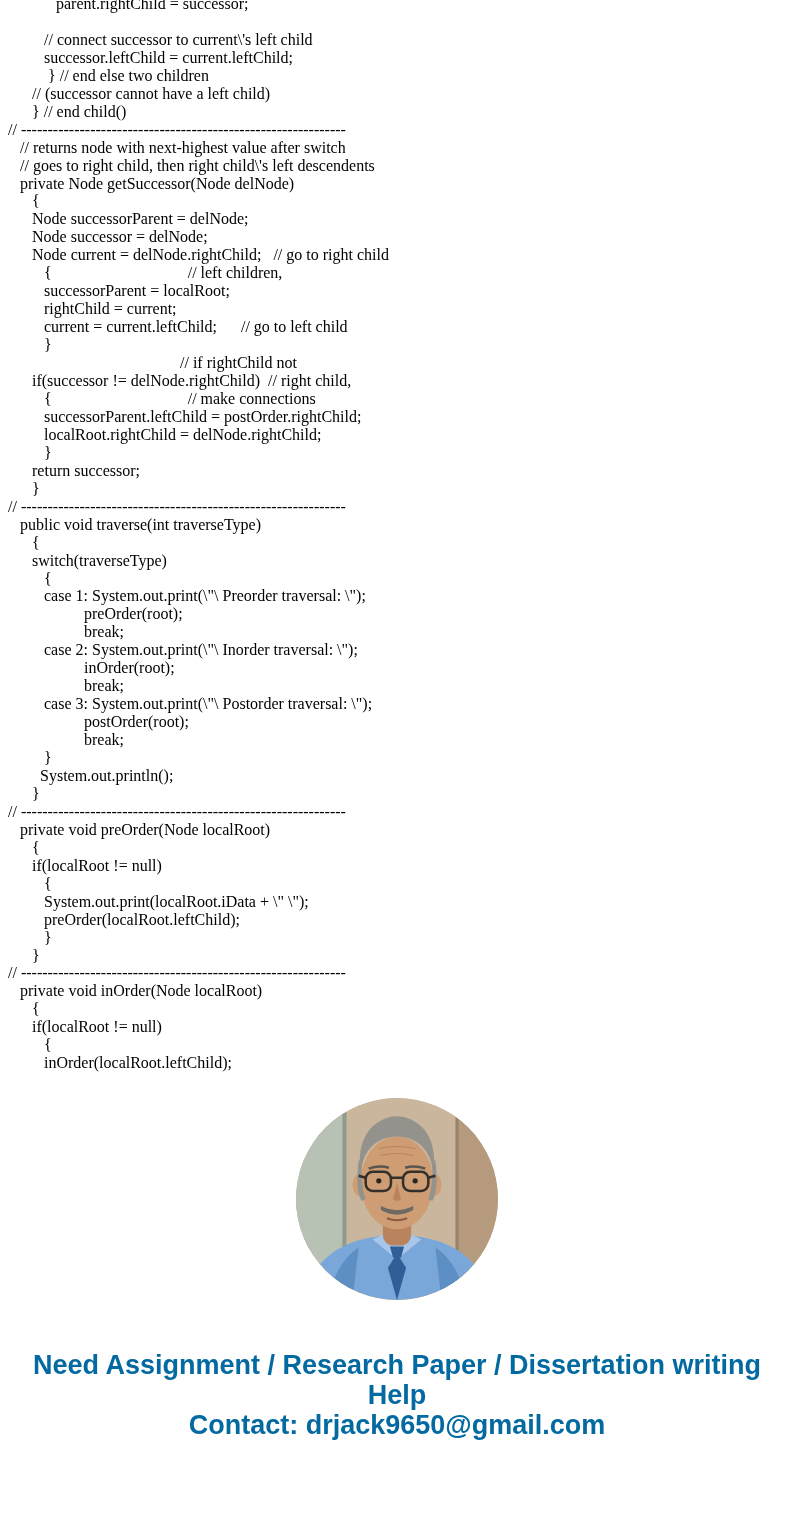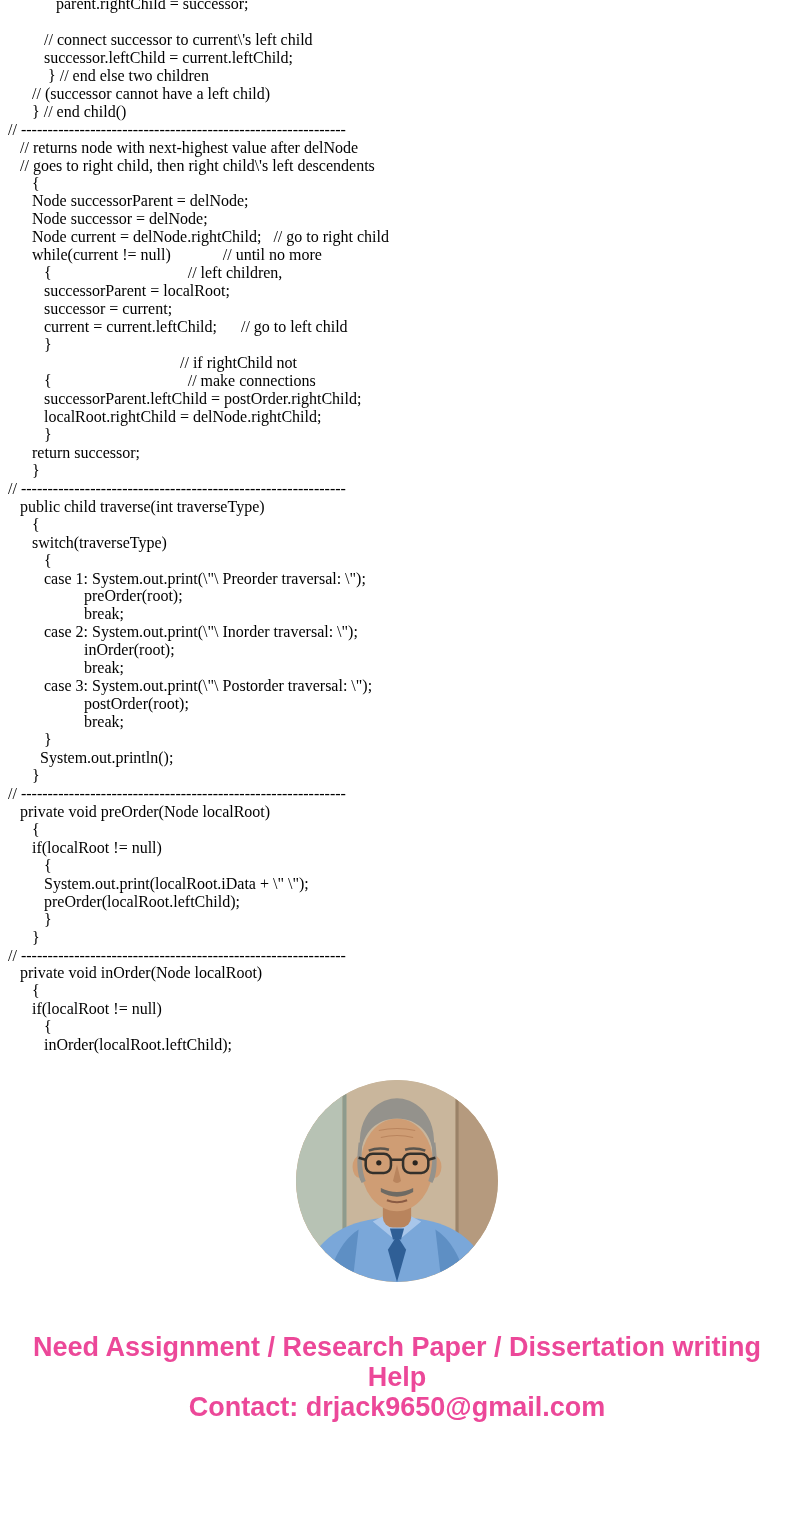"// returns node with next-highest" div.code-line { text: delNode -> switch }
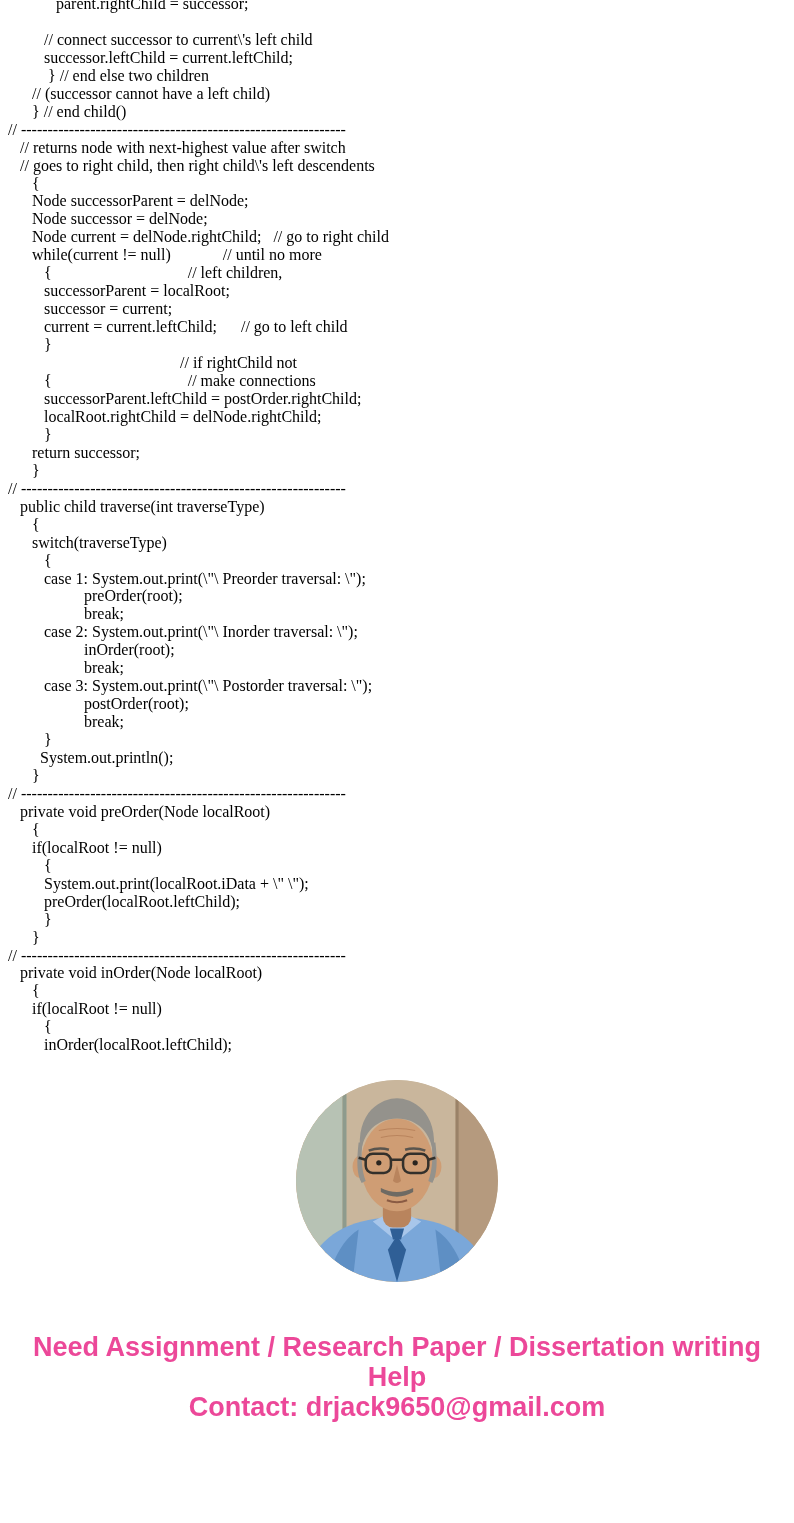"private Node getSuccessor(Node delNode)" div.code-line { html: none -> <div> private Node getSuccessor(Node delNode)</div> }
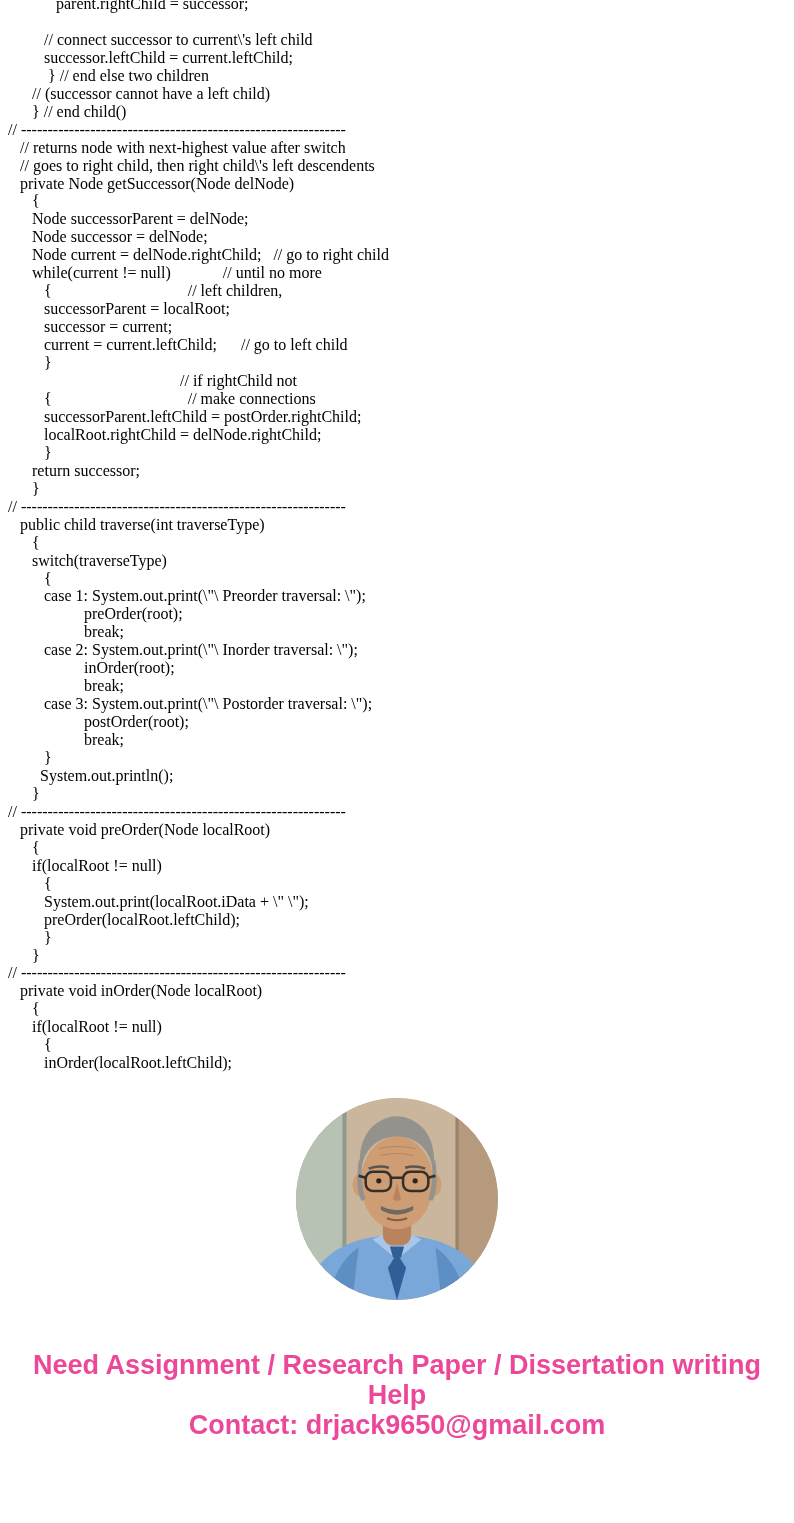"while(current != null) // until" div.code-line { html: <div> while(current != null) // until no more</div> -> none }
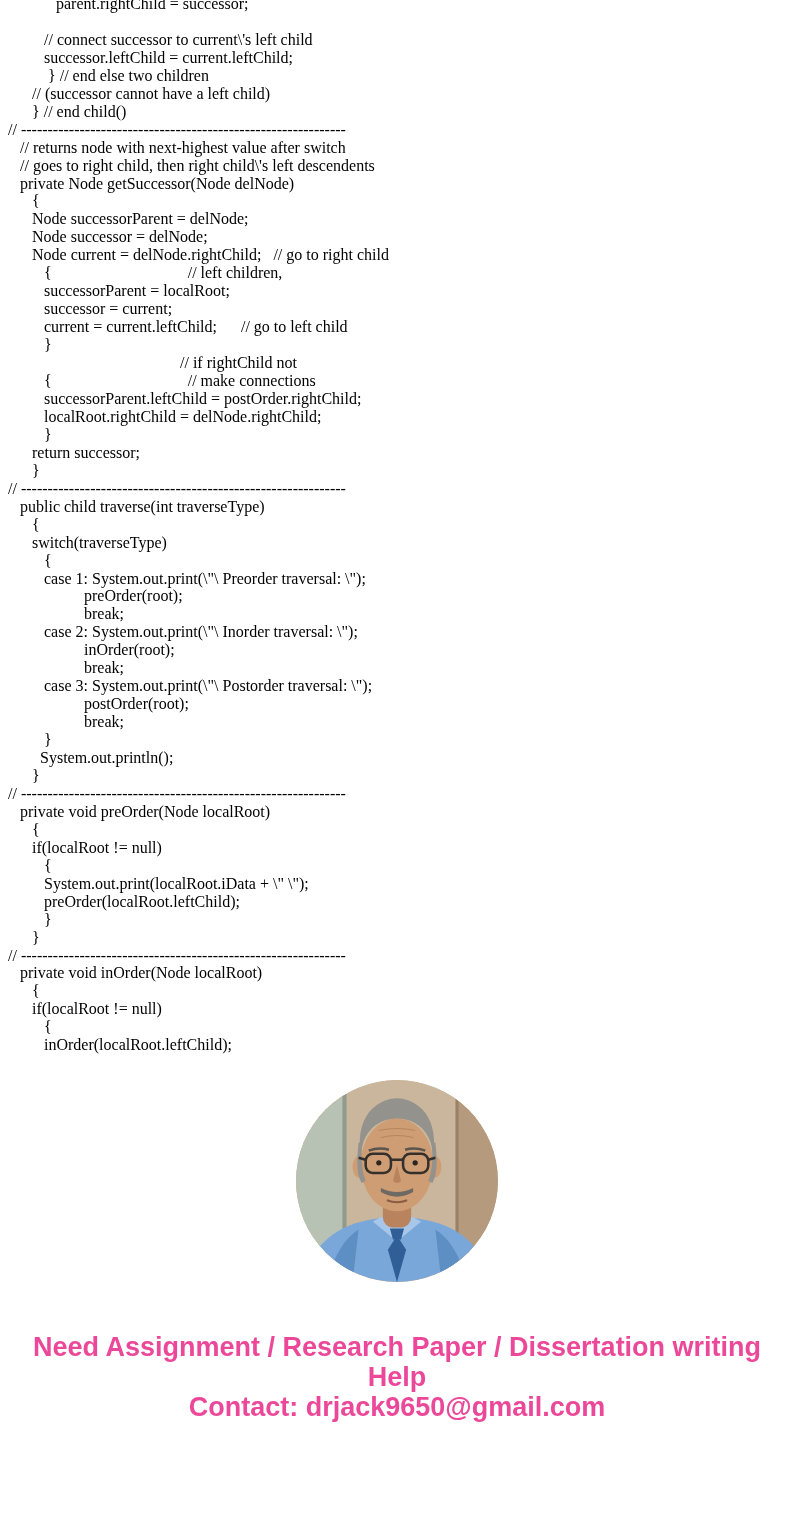"successor = current;" div.code-line { text: successor -> rightChild }
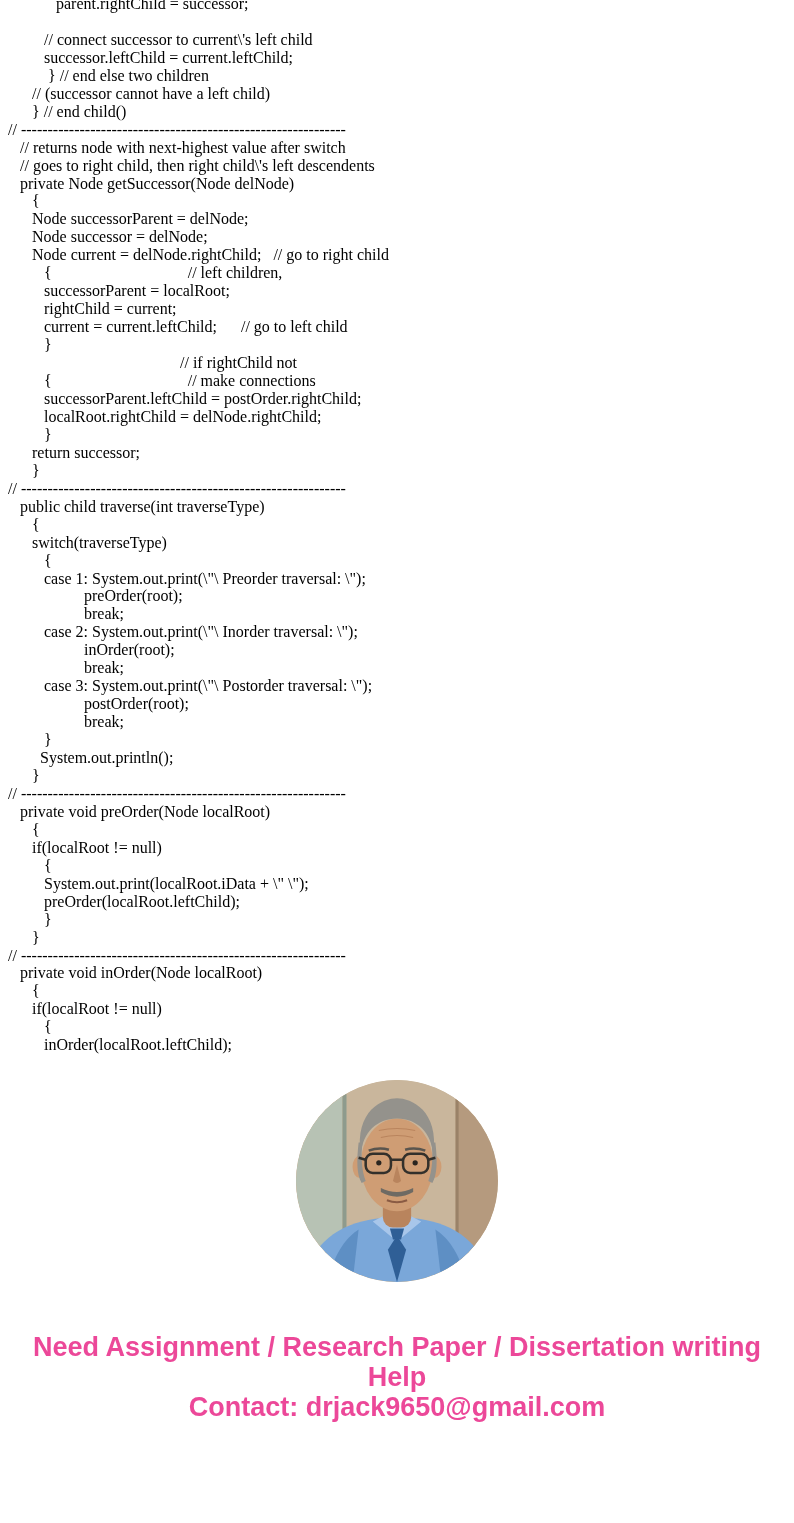"if(successor != delNode.rightChild) //" div.code-line { html: none -> <div> if(successor != delNode.rightChild) // right child,</div> }
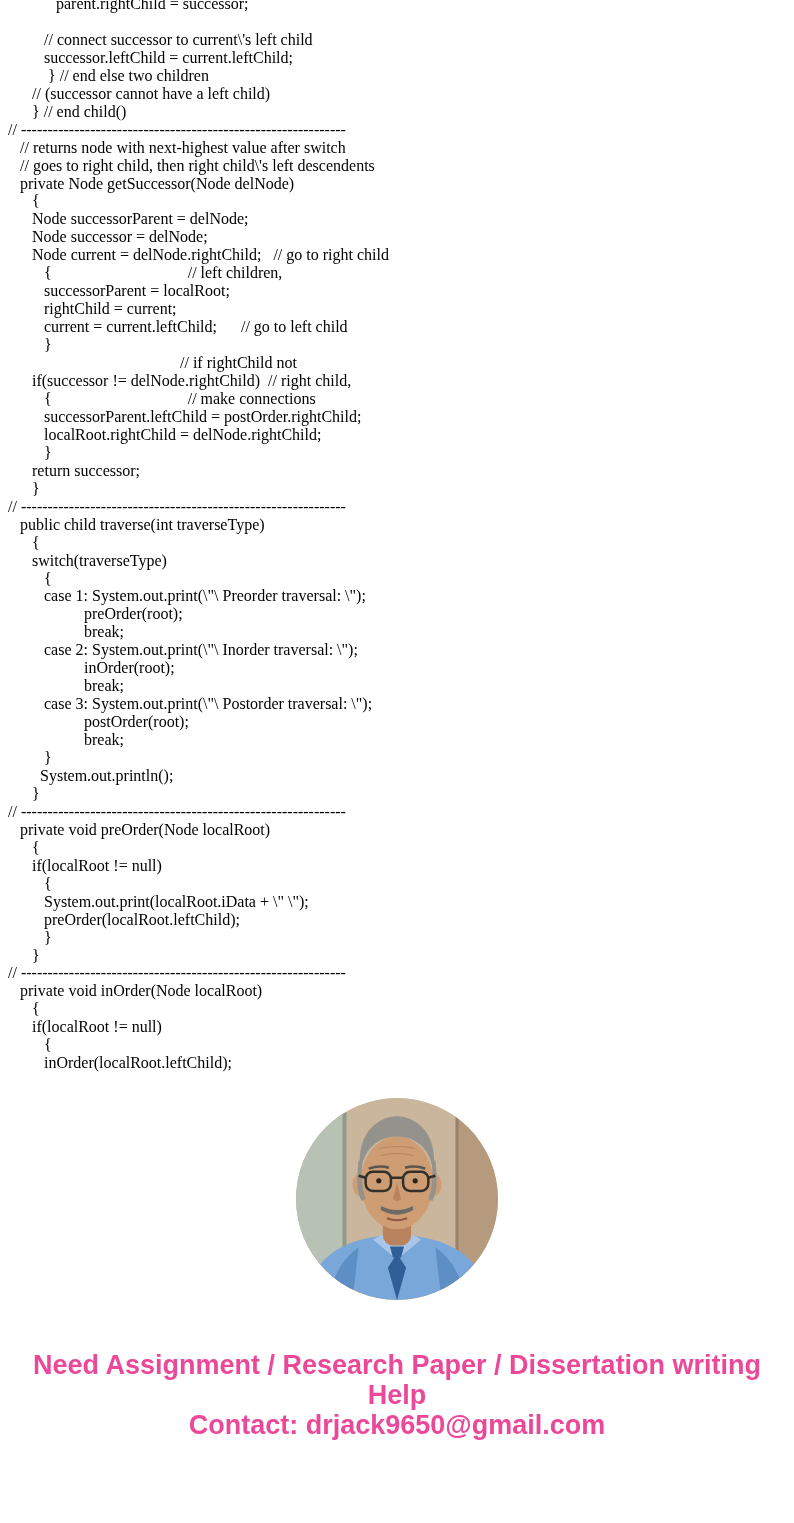"public child traverse(int traverseType)" div.code-line { text: child -> void }
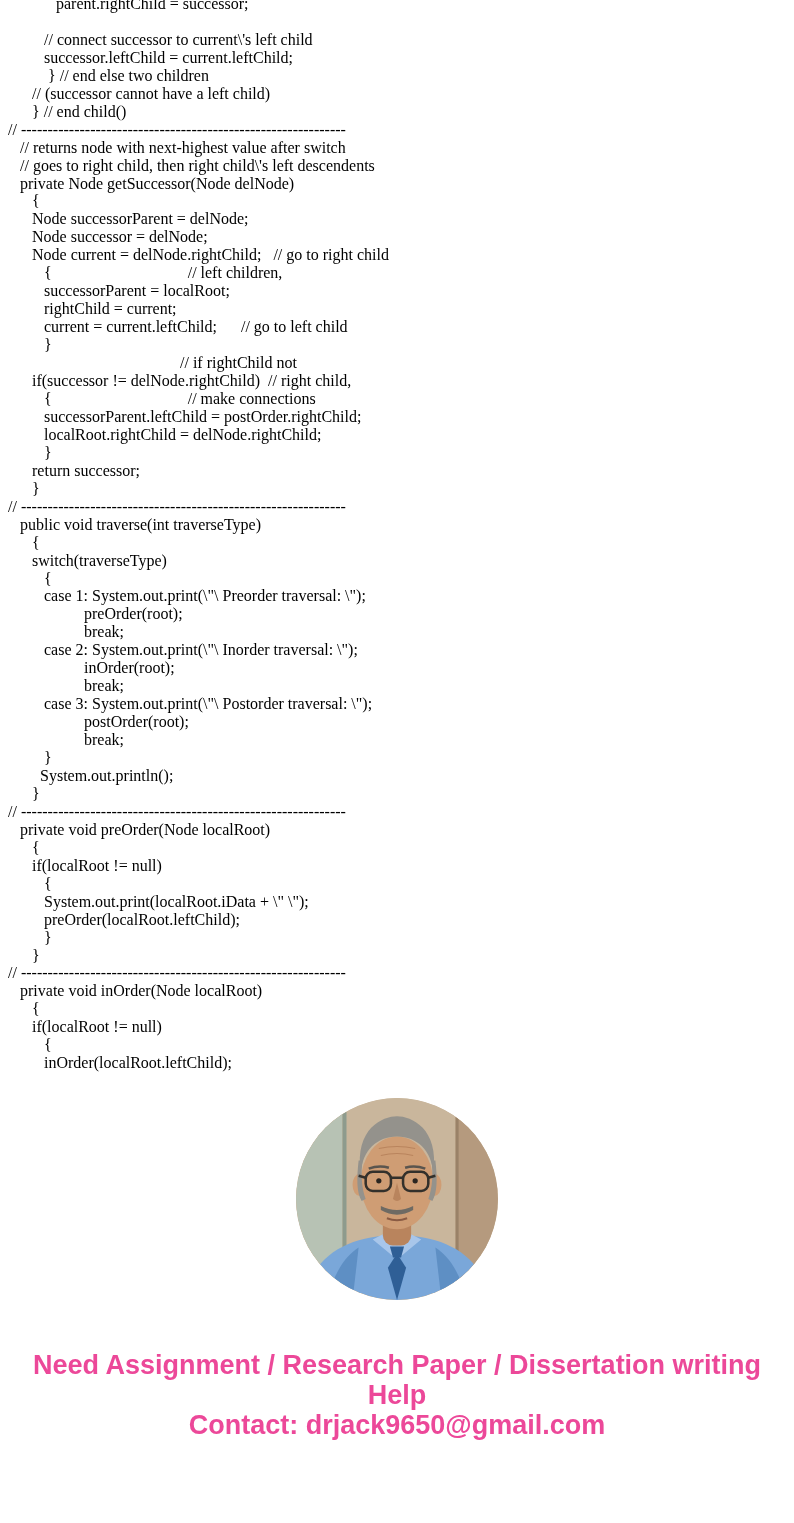"Need Assignment / Research Paper" .footer { color: #ec4899 -> #0369a1 }
